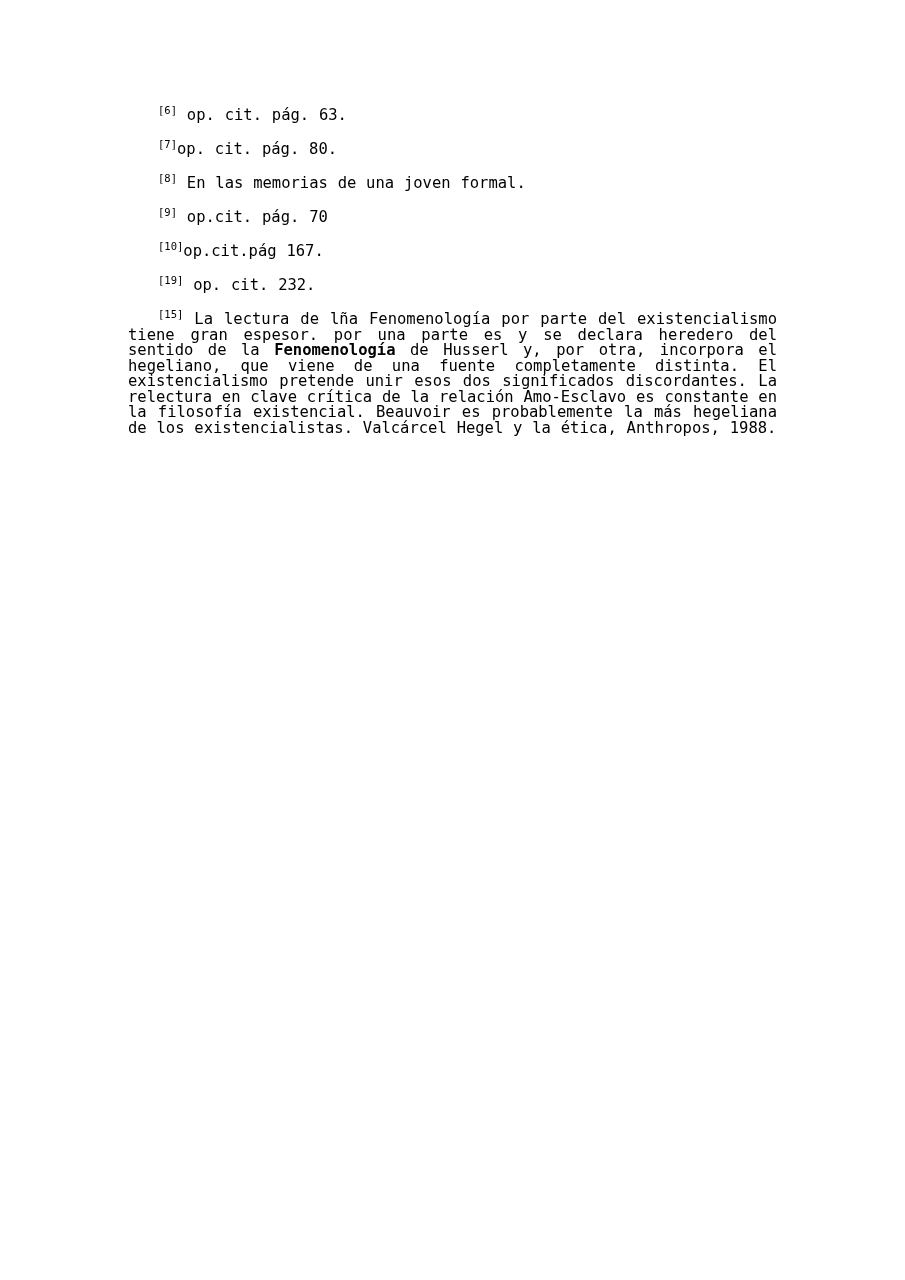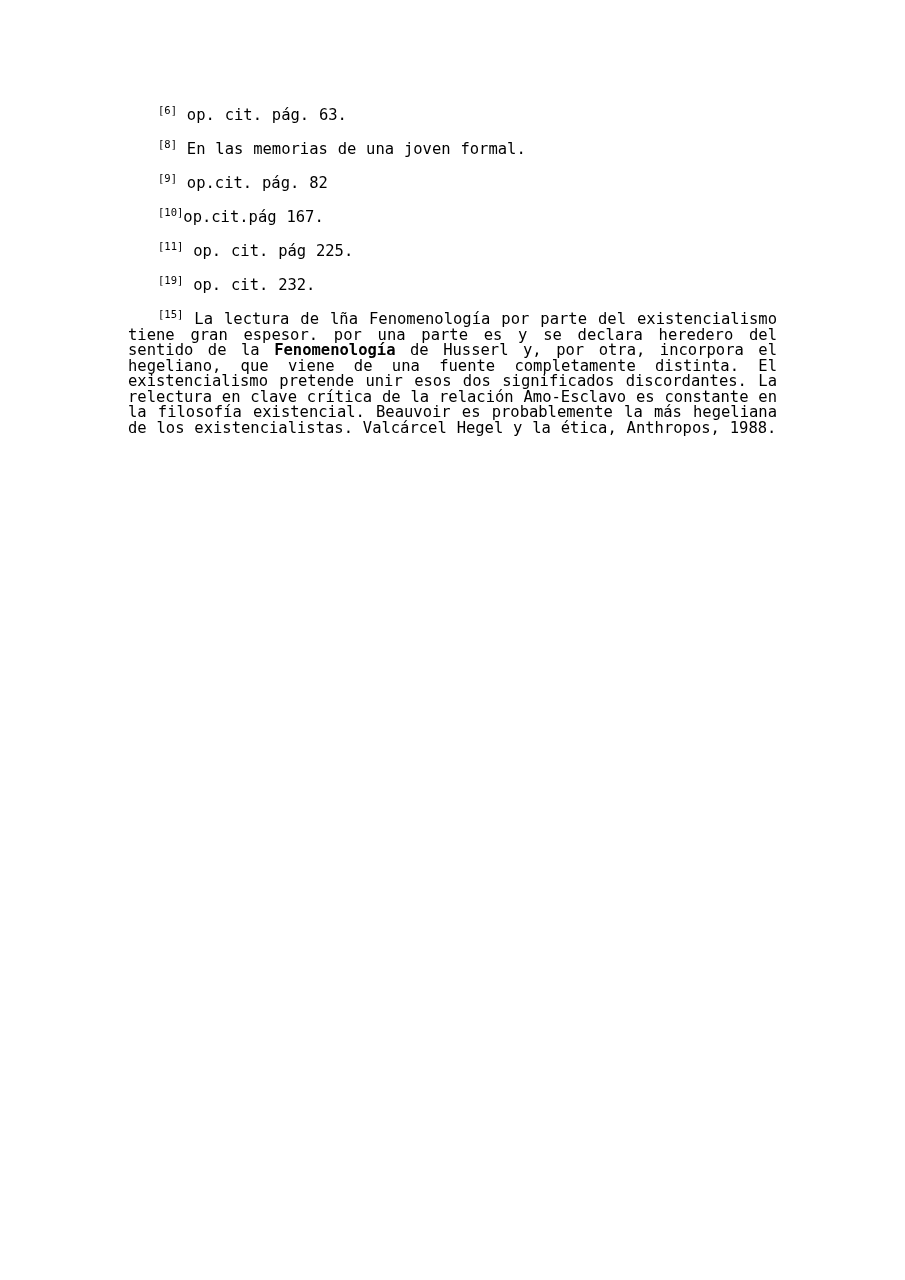"[7]op. cit. pág. 80." p.note { html: none -> <p><sup>[7]</sup><span>op. cit. pág. 80.</span></p> }
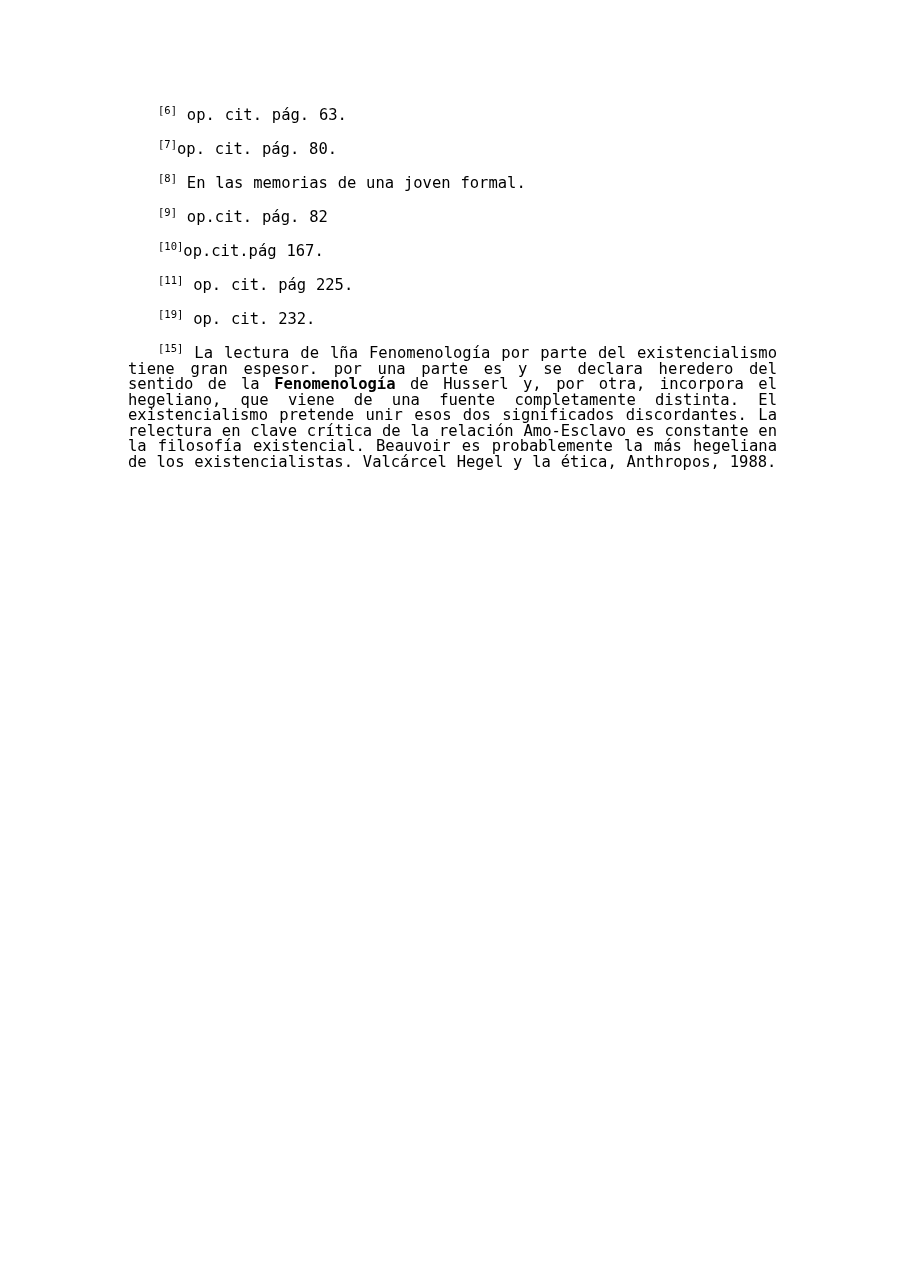"op.cit. pág. 82" span { text: 82 -> 70 }
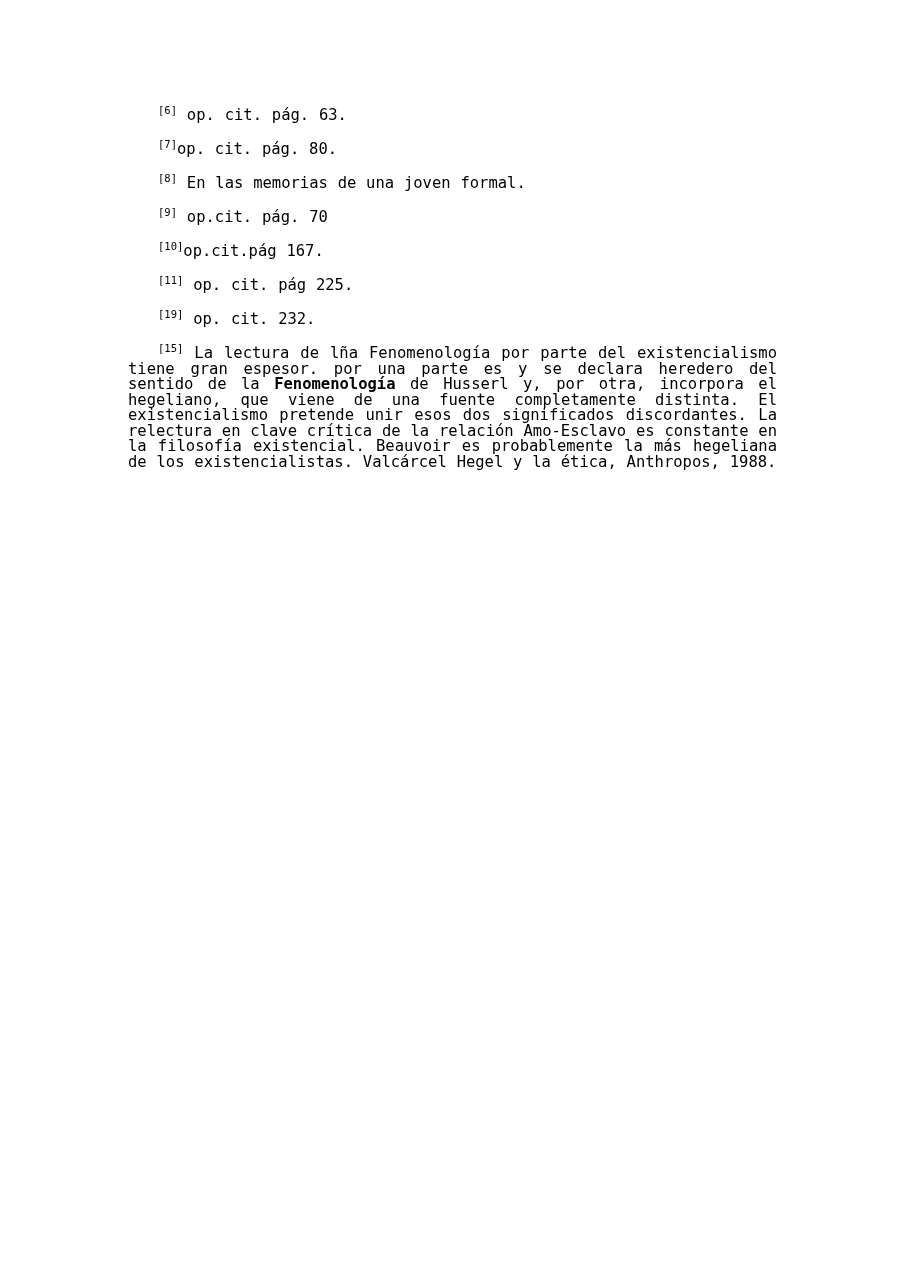"[11] op. cit. pág 225." p.note { html: <p><sup>[11]</sup><span>&nbsp;</span><span>op. cit. pág 225.</span></p> -> none }
